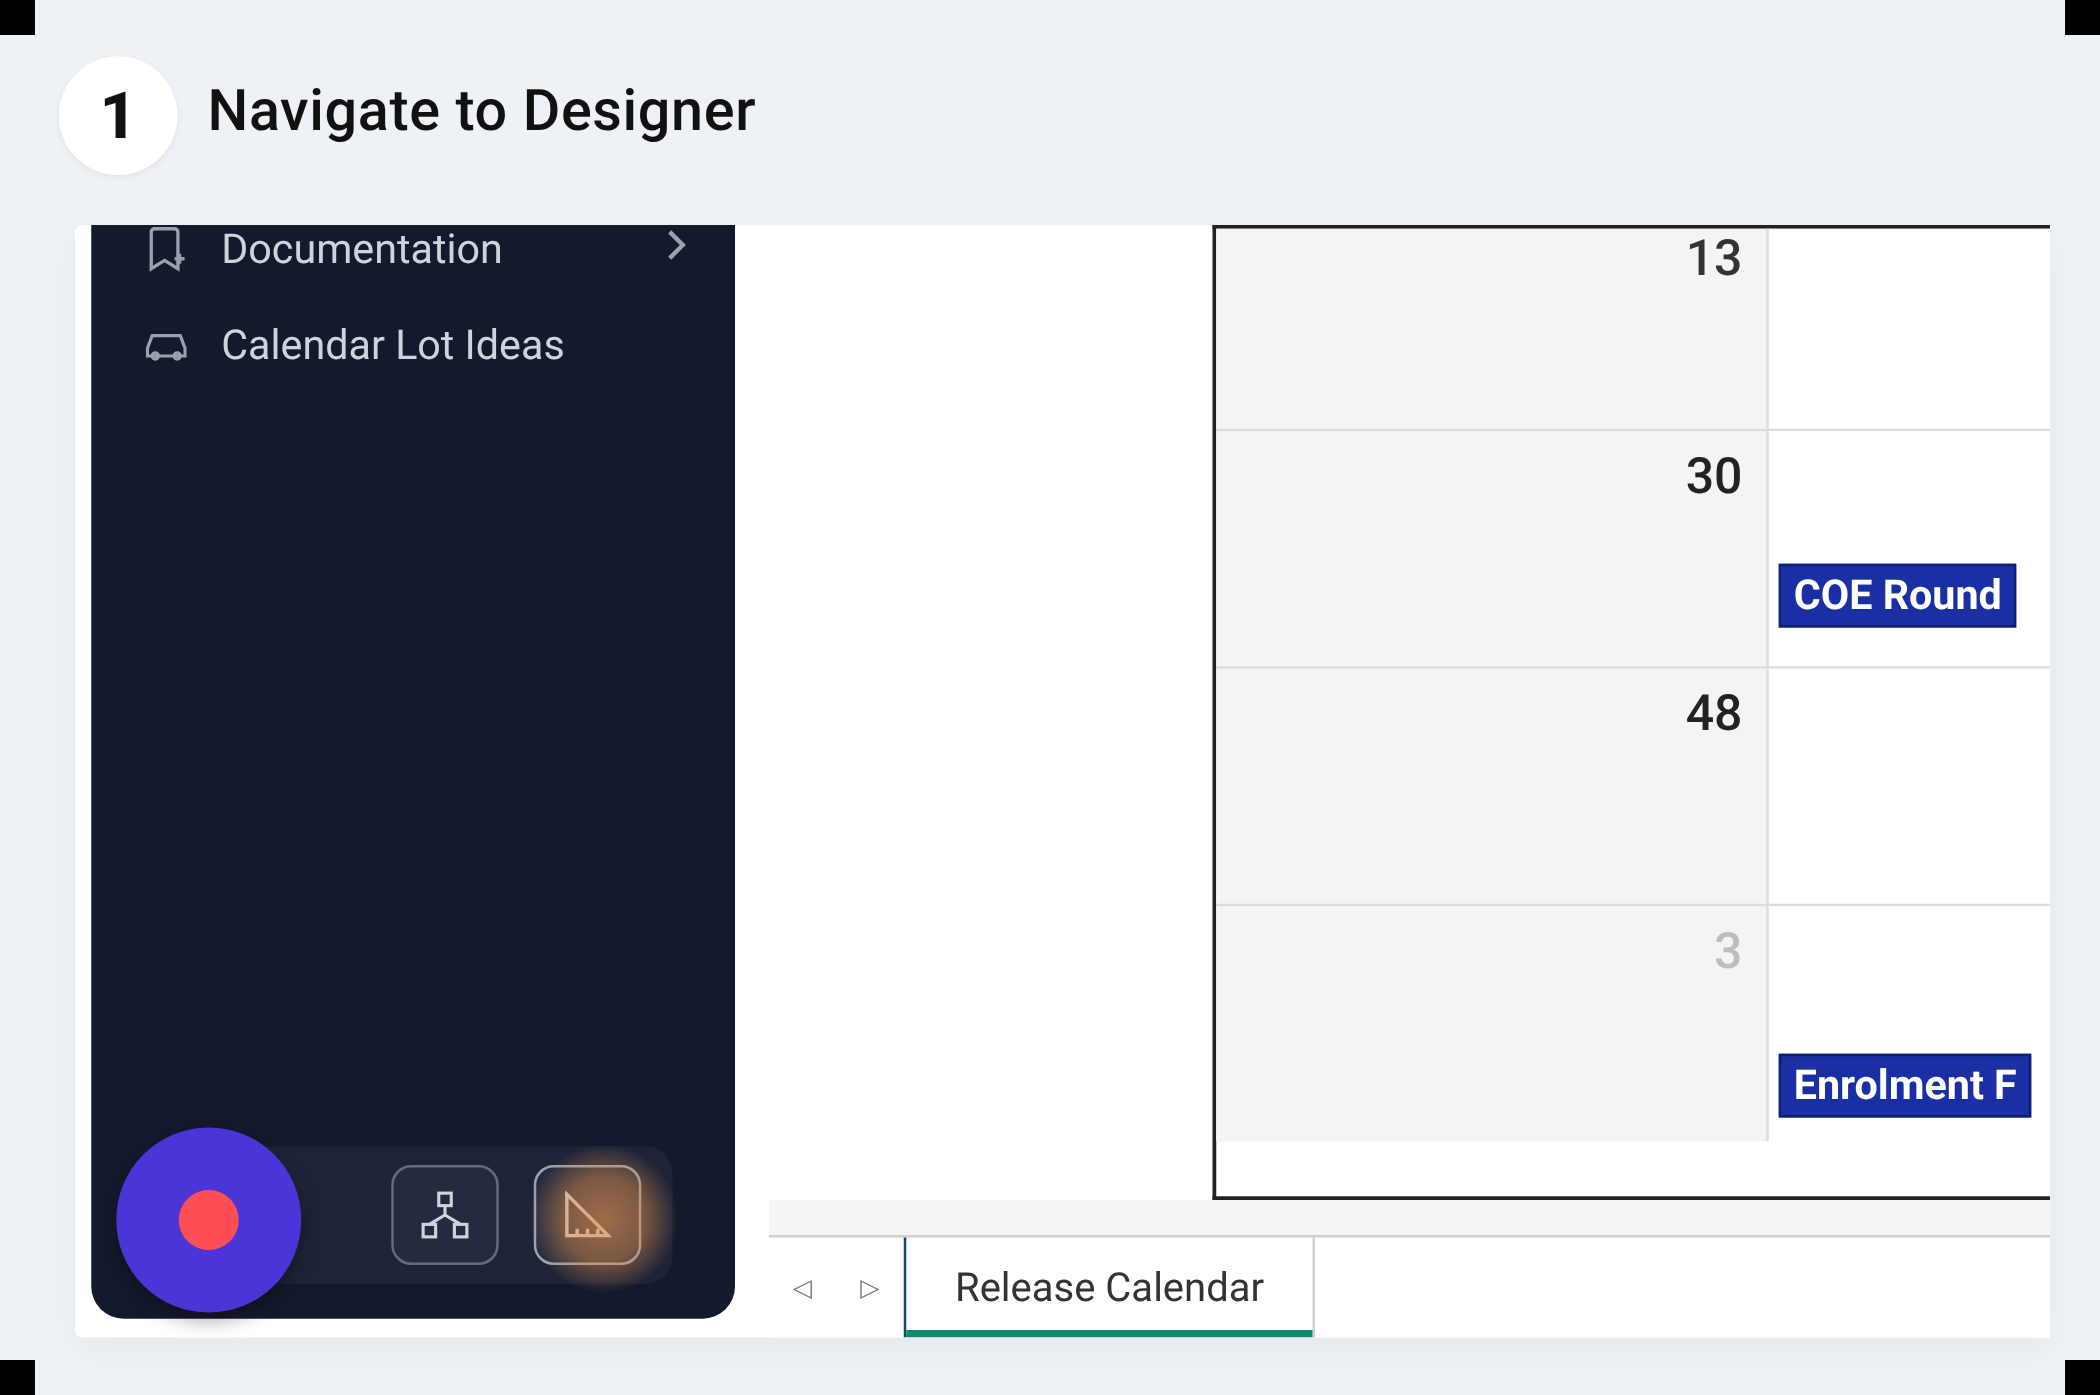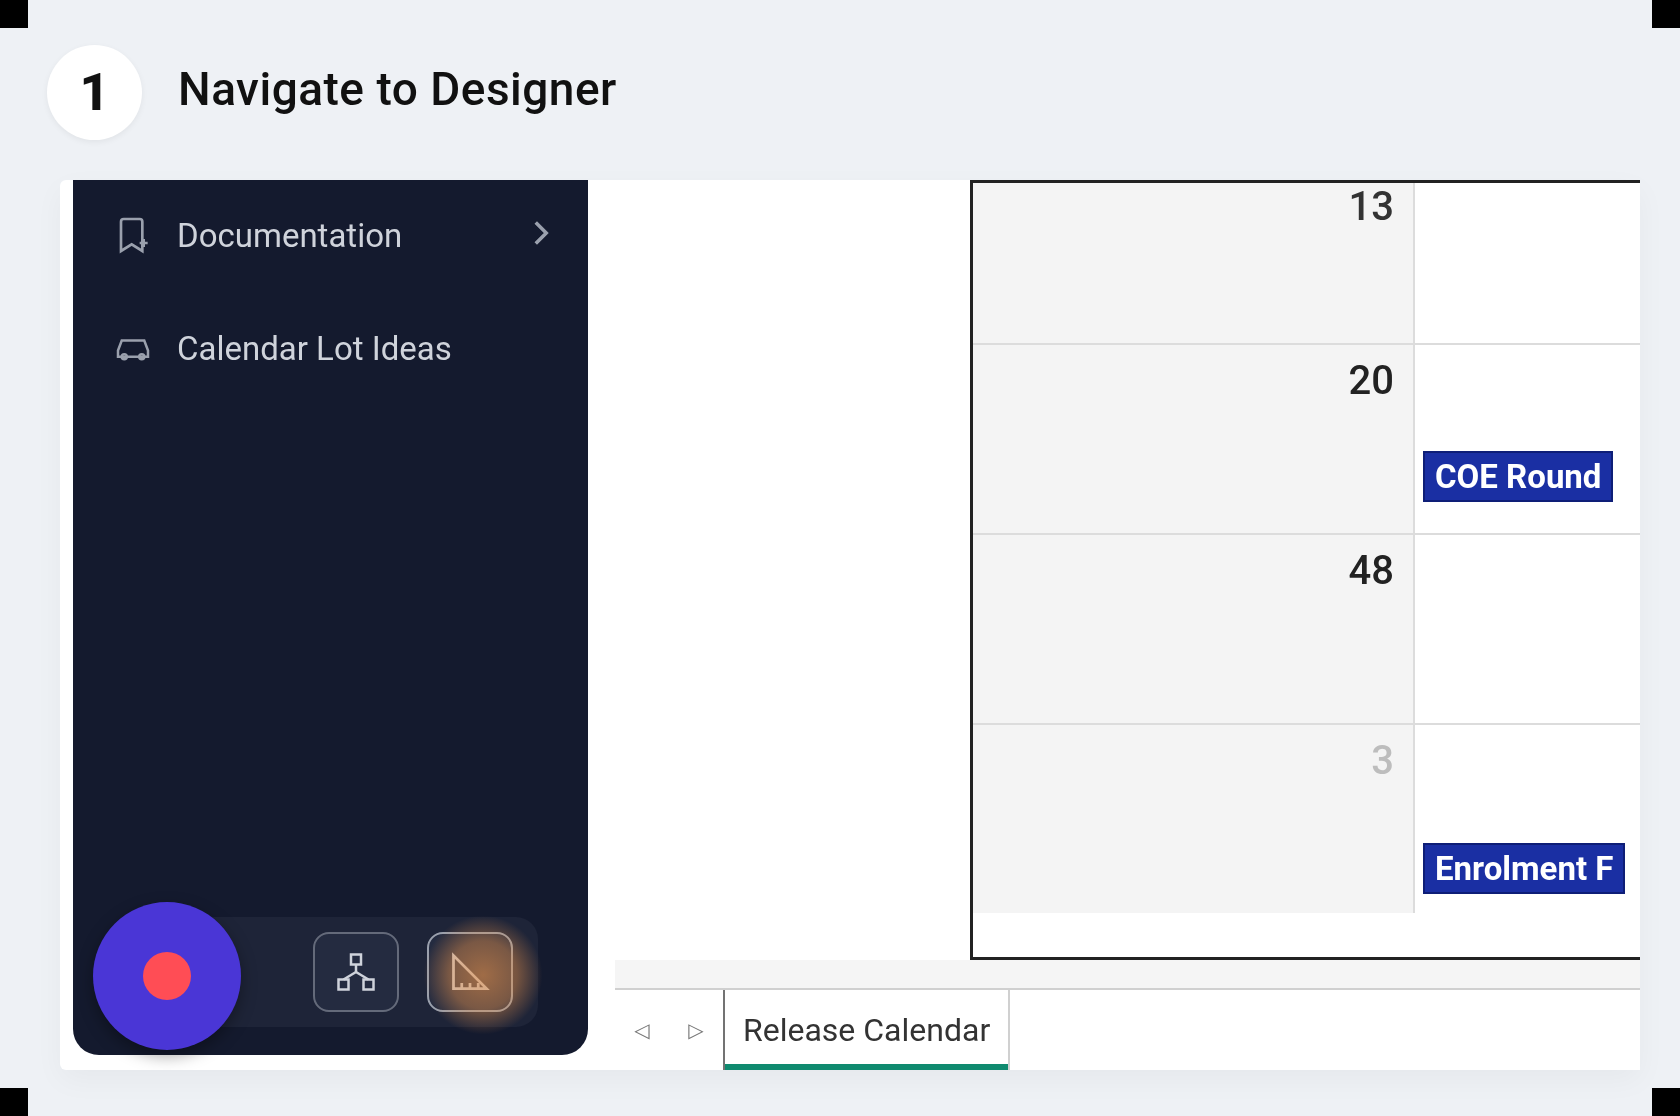"Navigate to Designer" .step-title { left: 178px -> 166px }
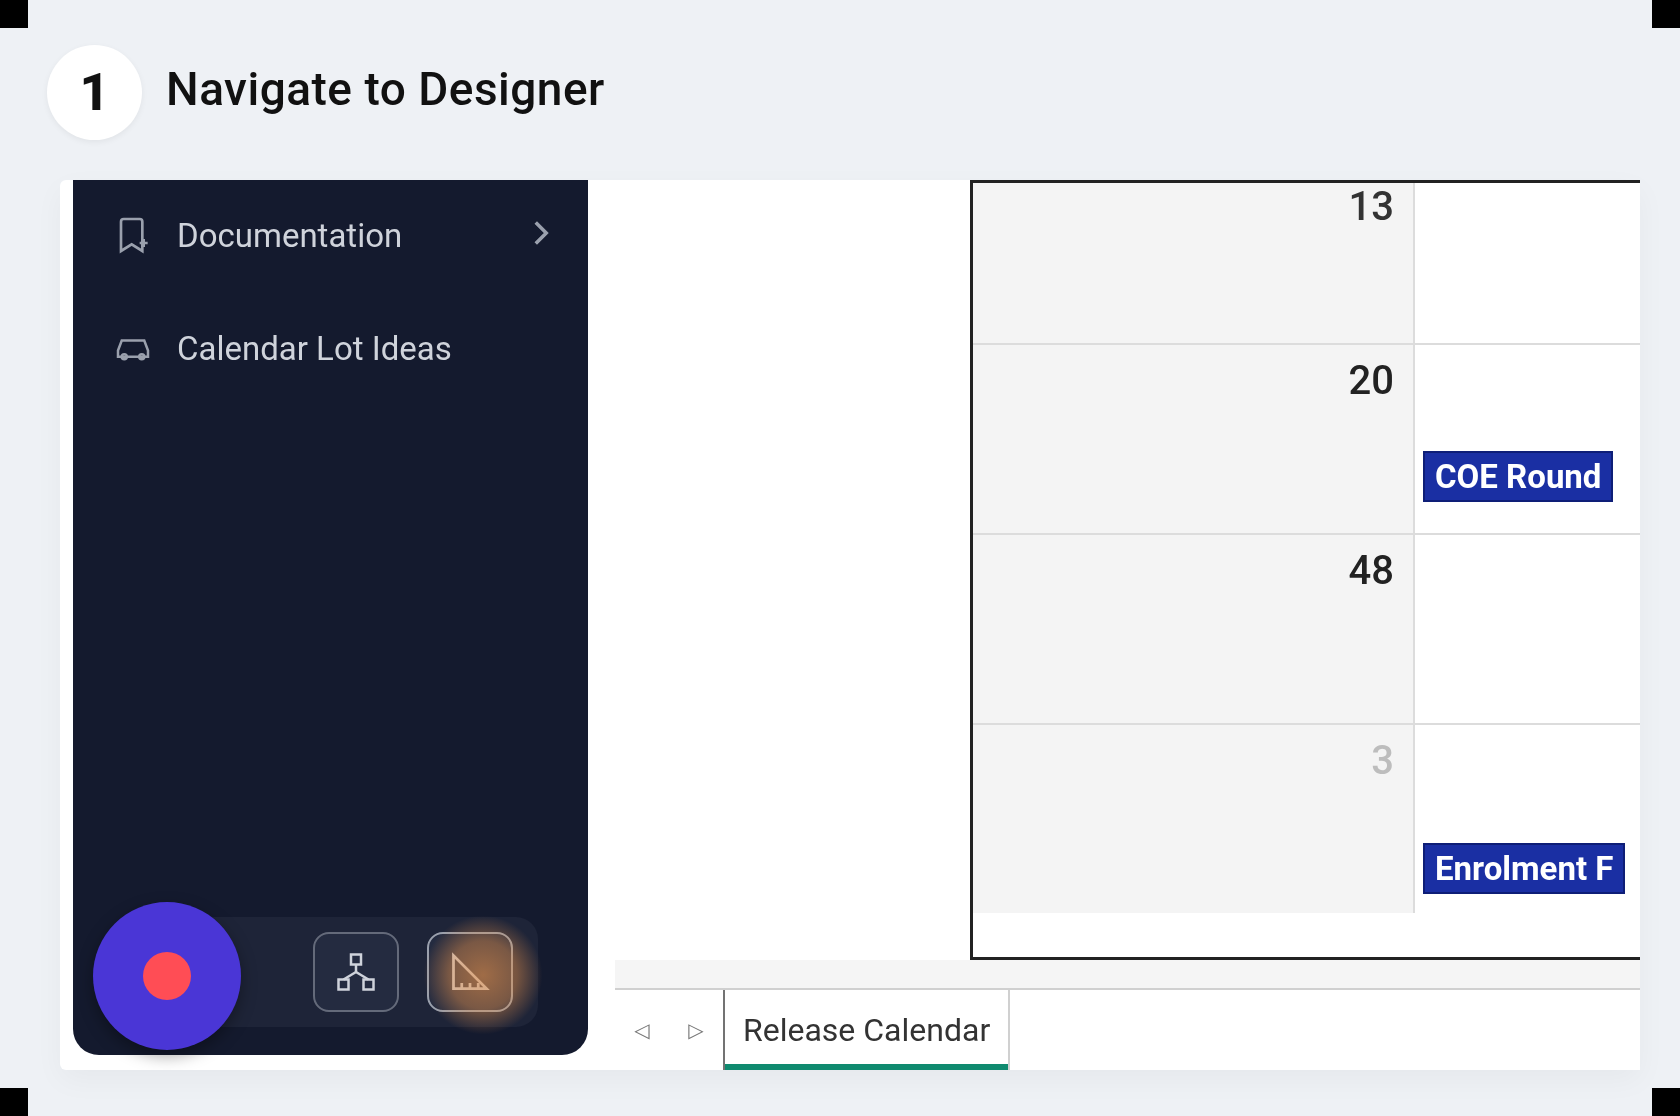"Documentation" .side-item { margin-top: 36px -> none }
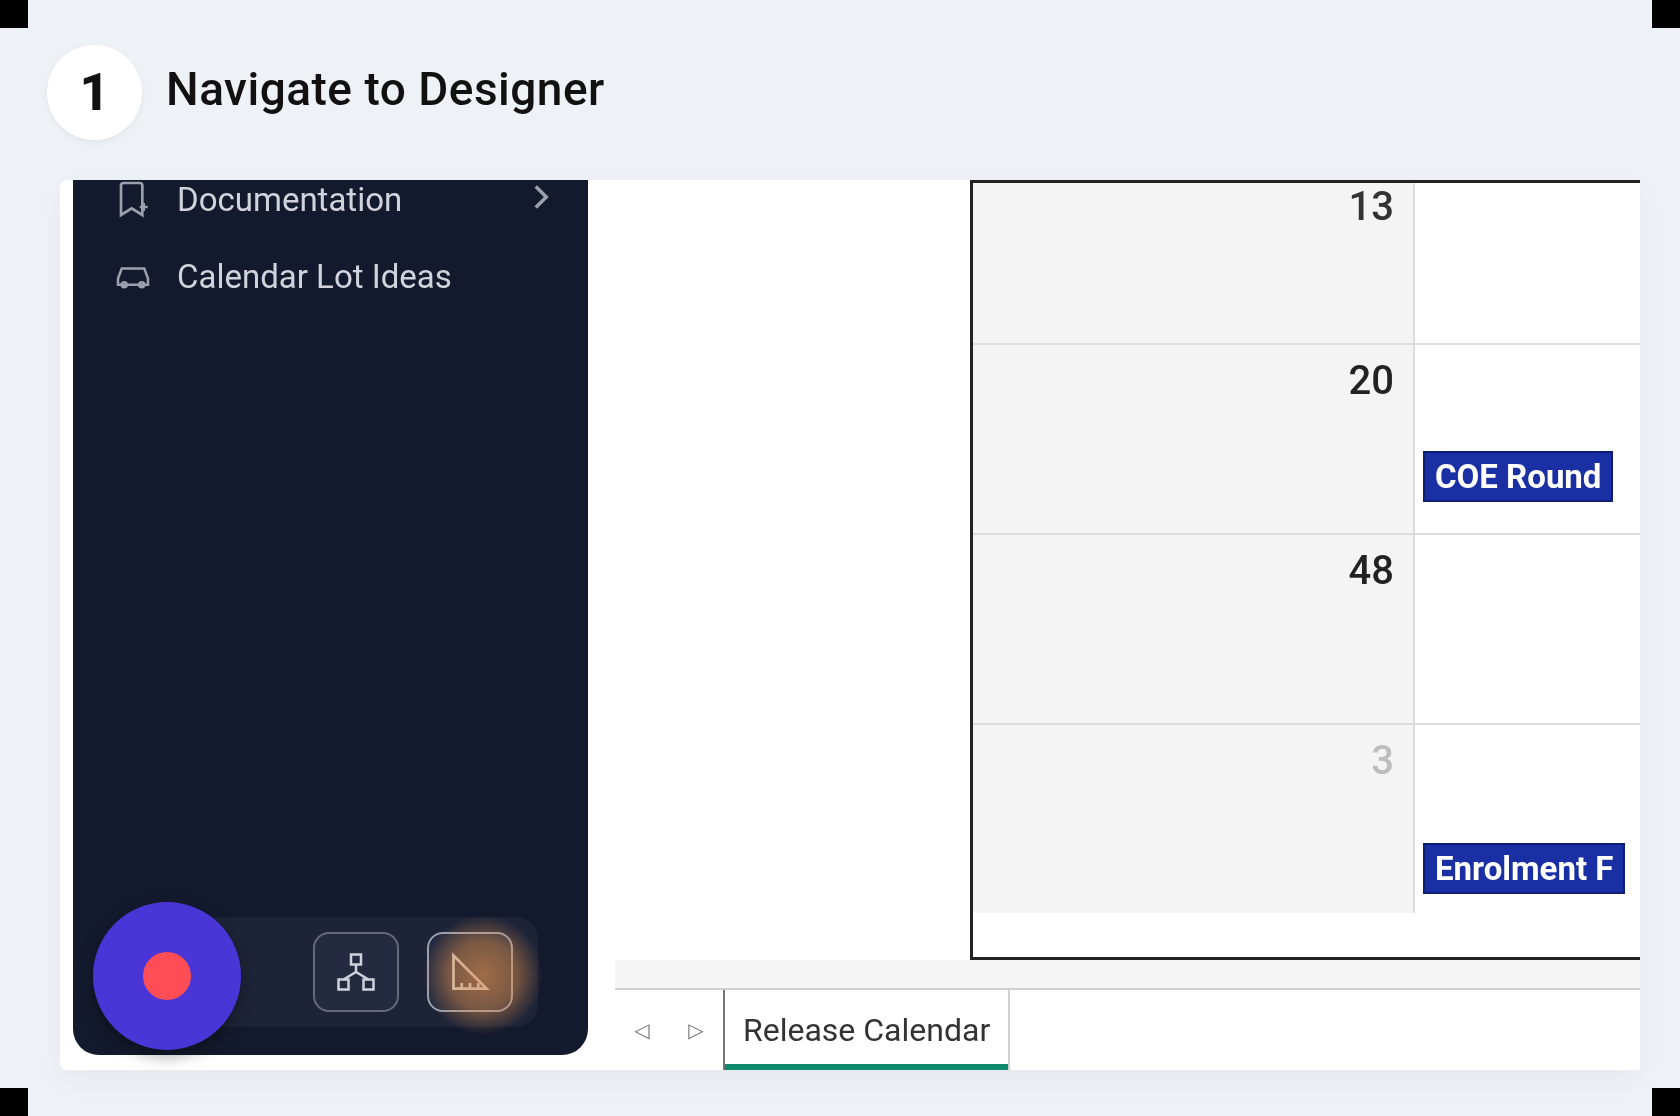"20" div.day-num { text: 20 -> 30 }
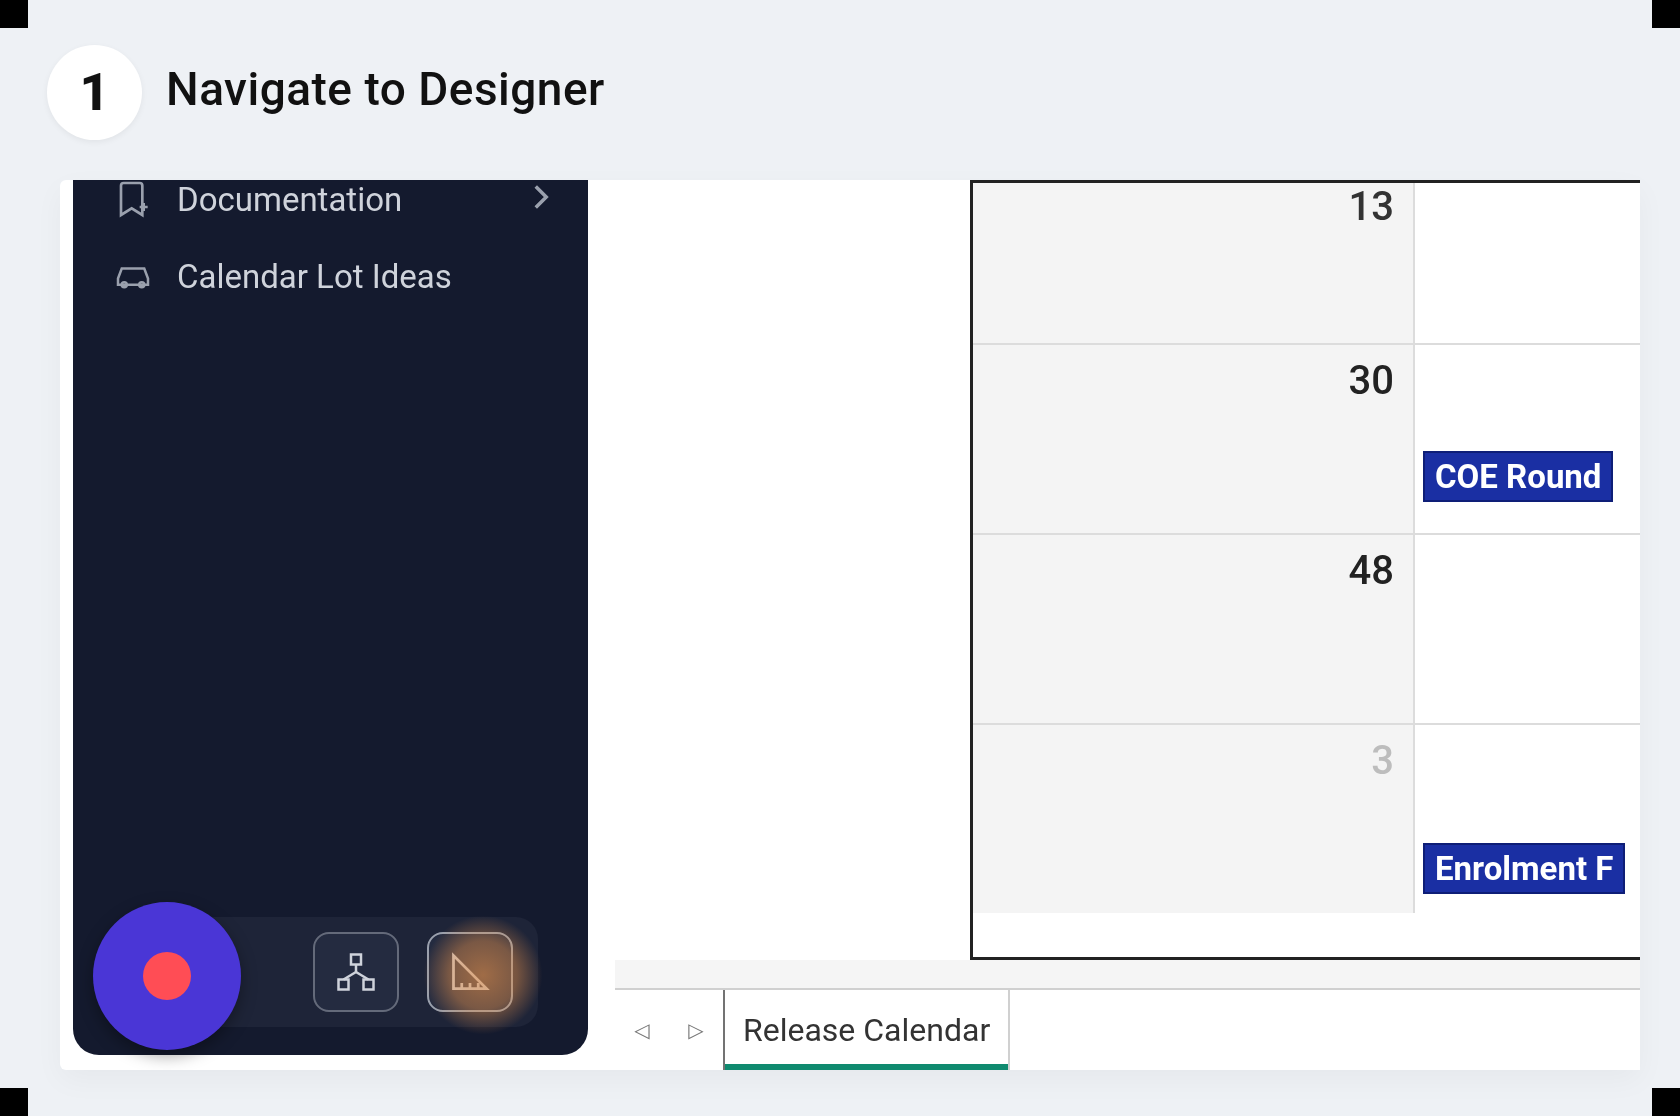"Release Calendar" .tabstrip .tab { border-left: 2px solid #737373 -> 2px solid #0c4a6e; padding: 0 18px -> 0 39px }
